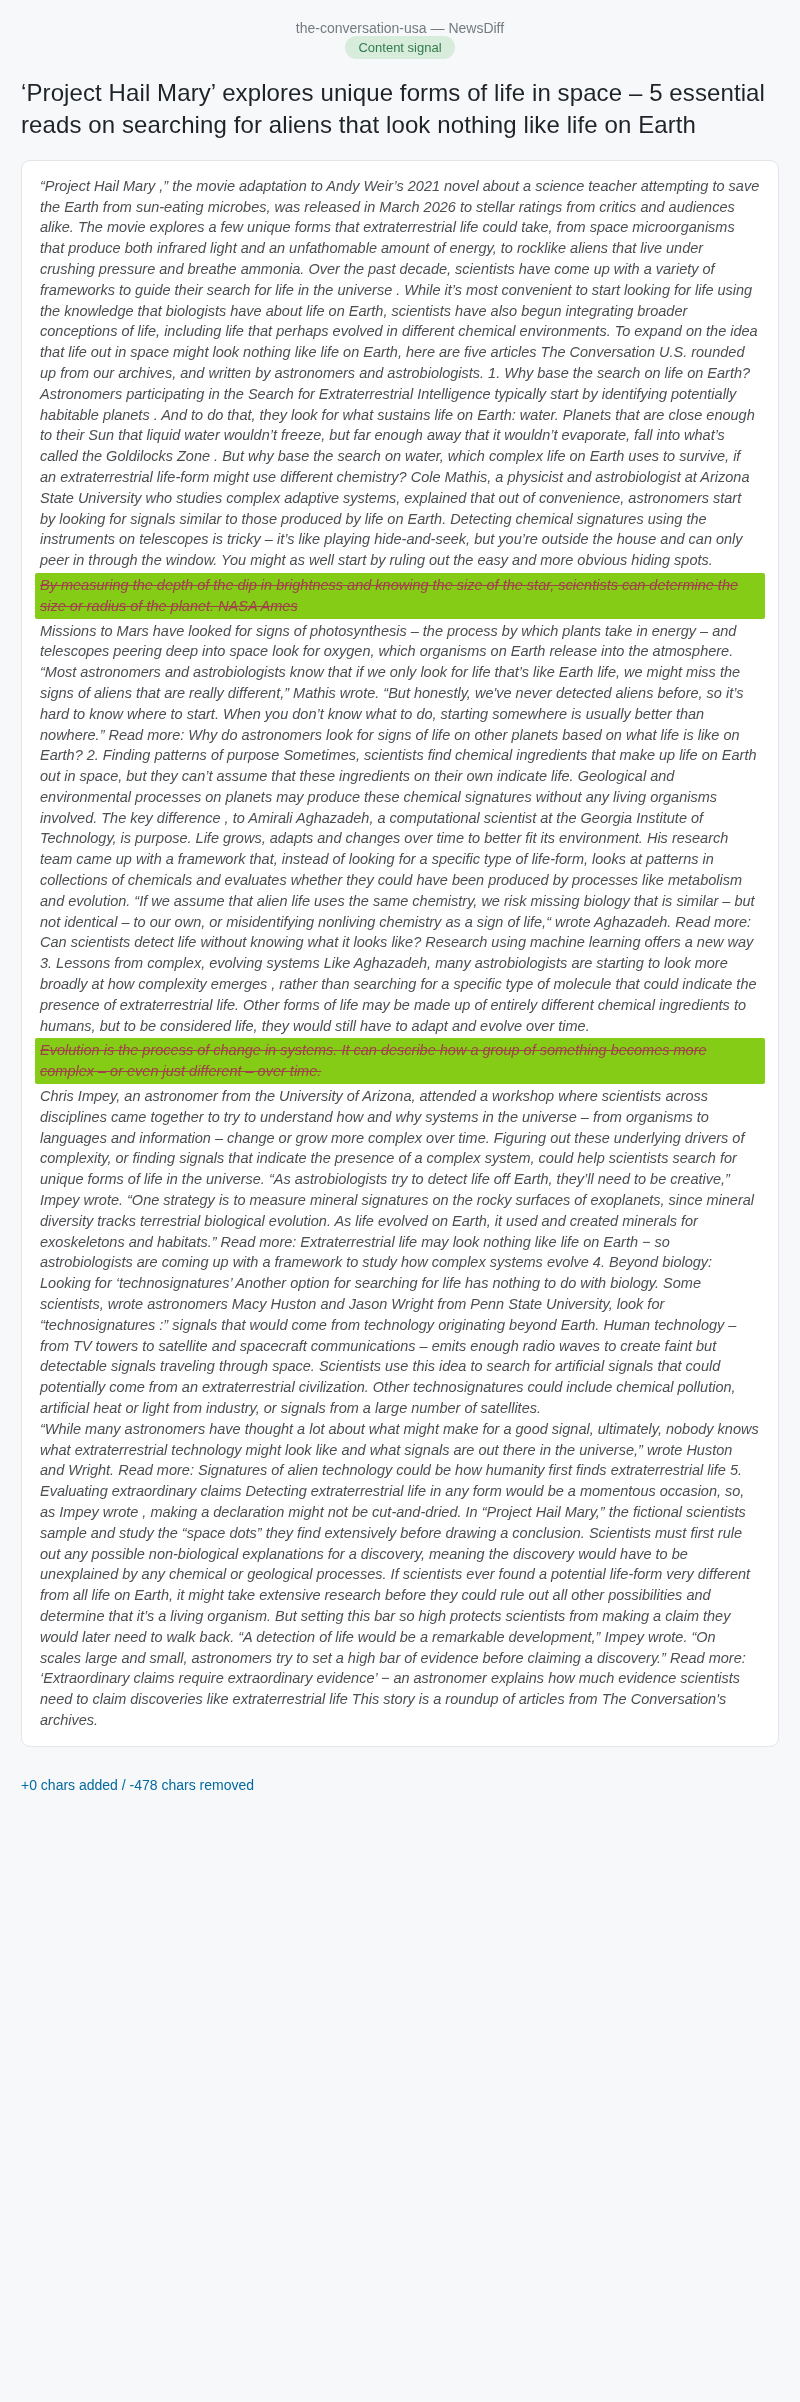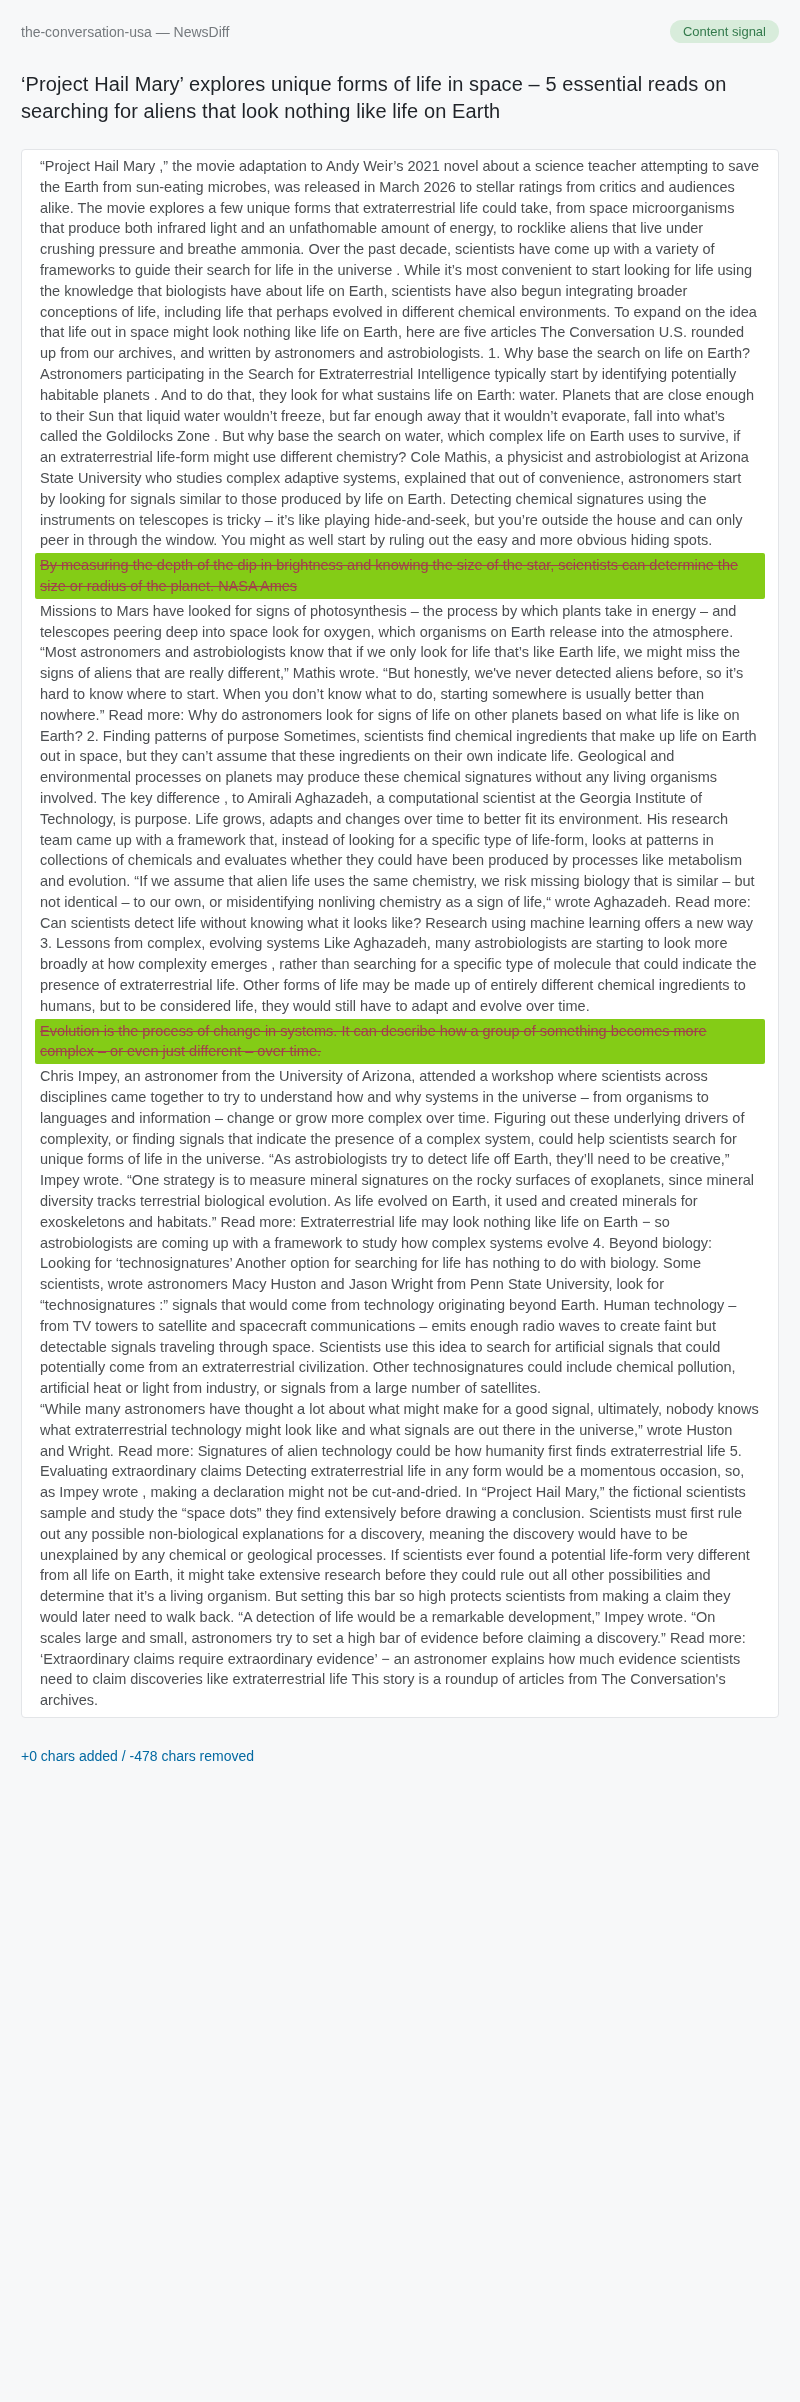"the-conversation-usa — NewsDiff" .top-row { flex-direction: none -> column; margin-bottom: 28px -> 18px }
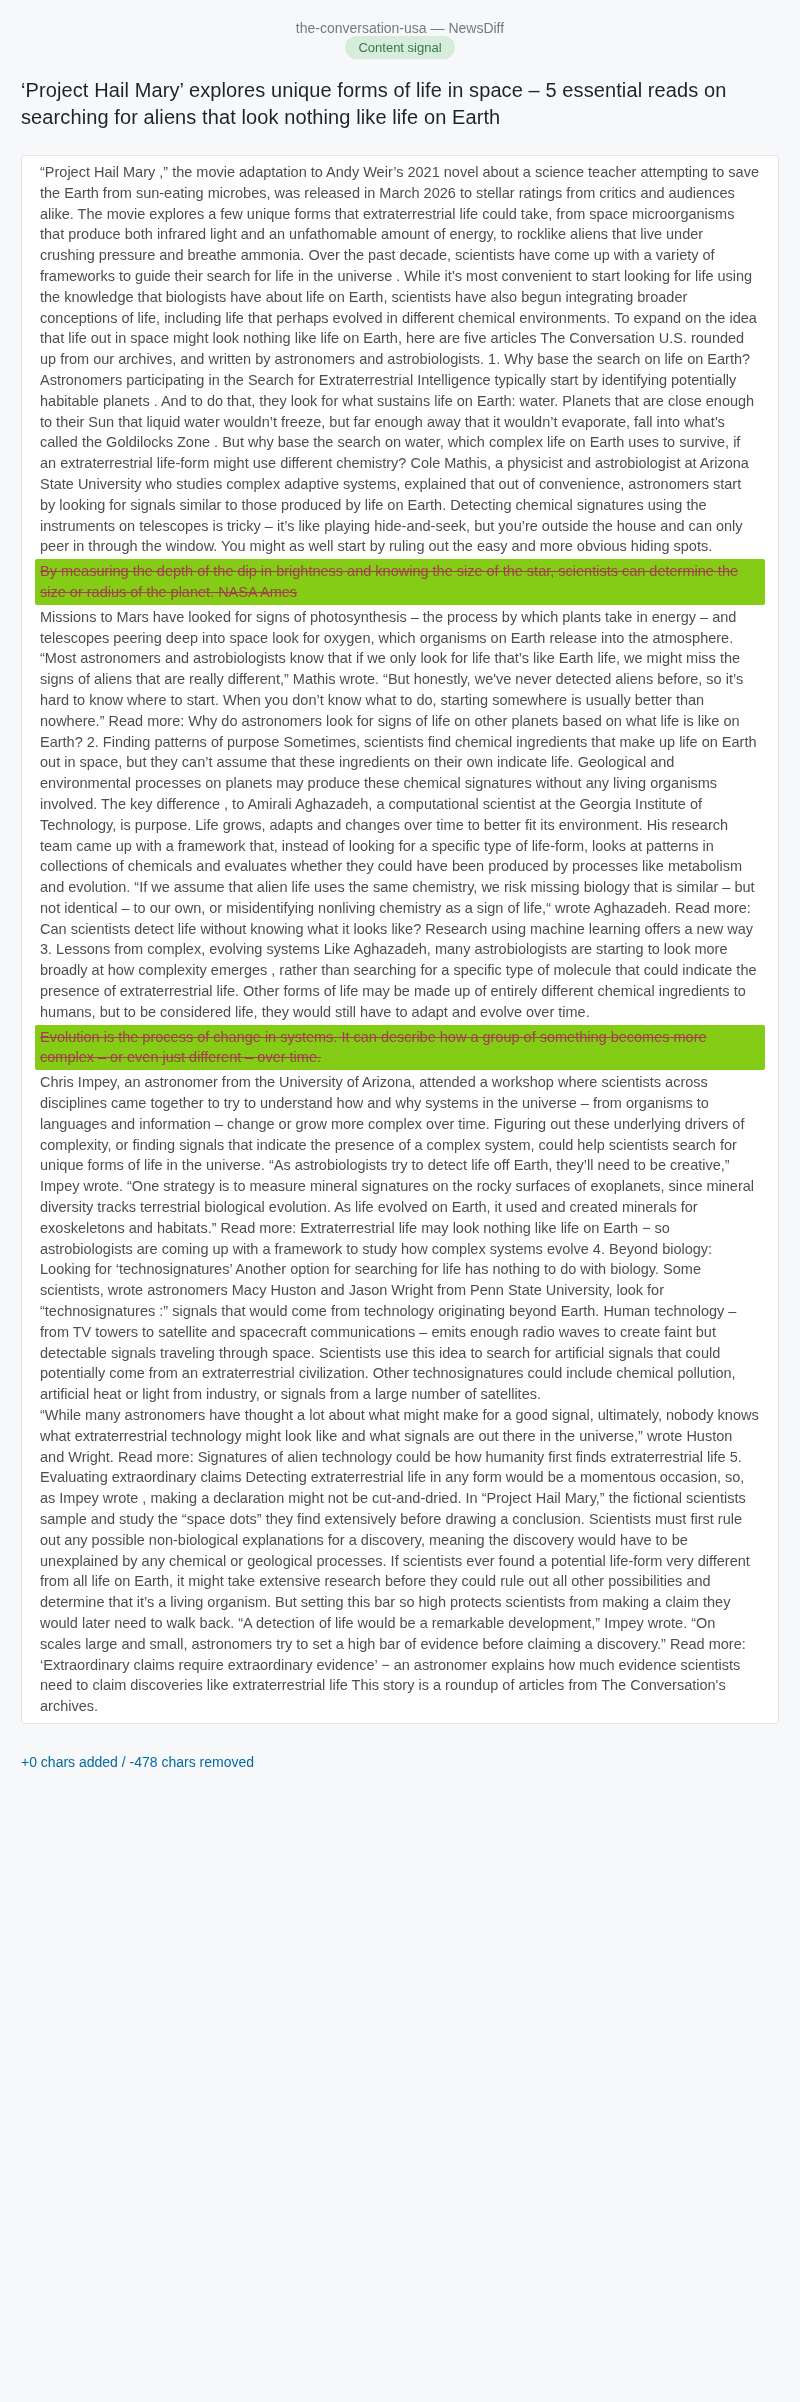"‘Project Hail Mary’ explores unique" .page-title { font-size: 20px -> 24px; margin: 0 0 24px 0 -> 0 0 18px 0 }
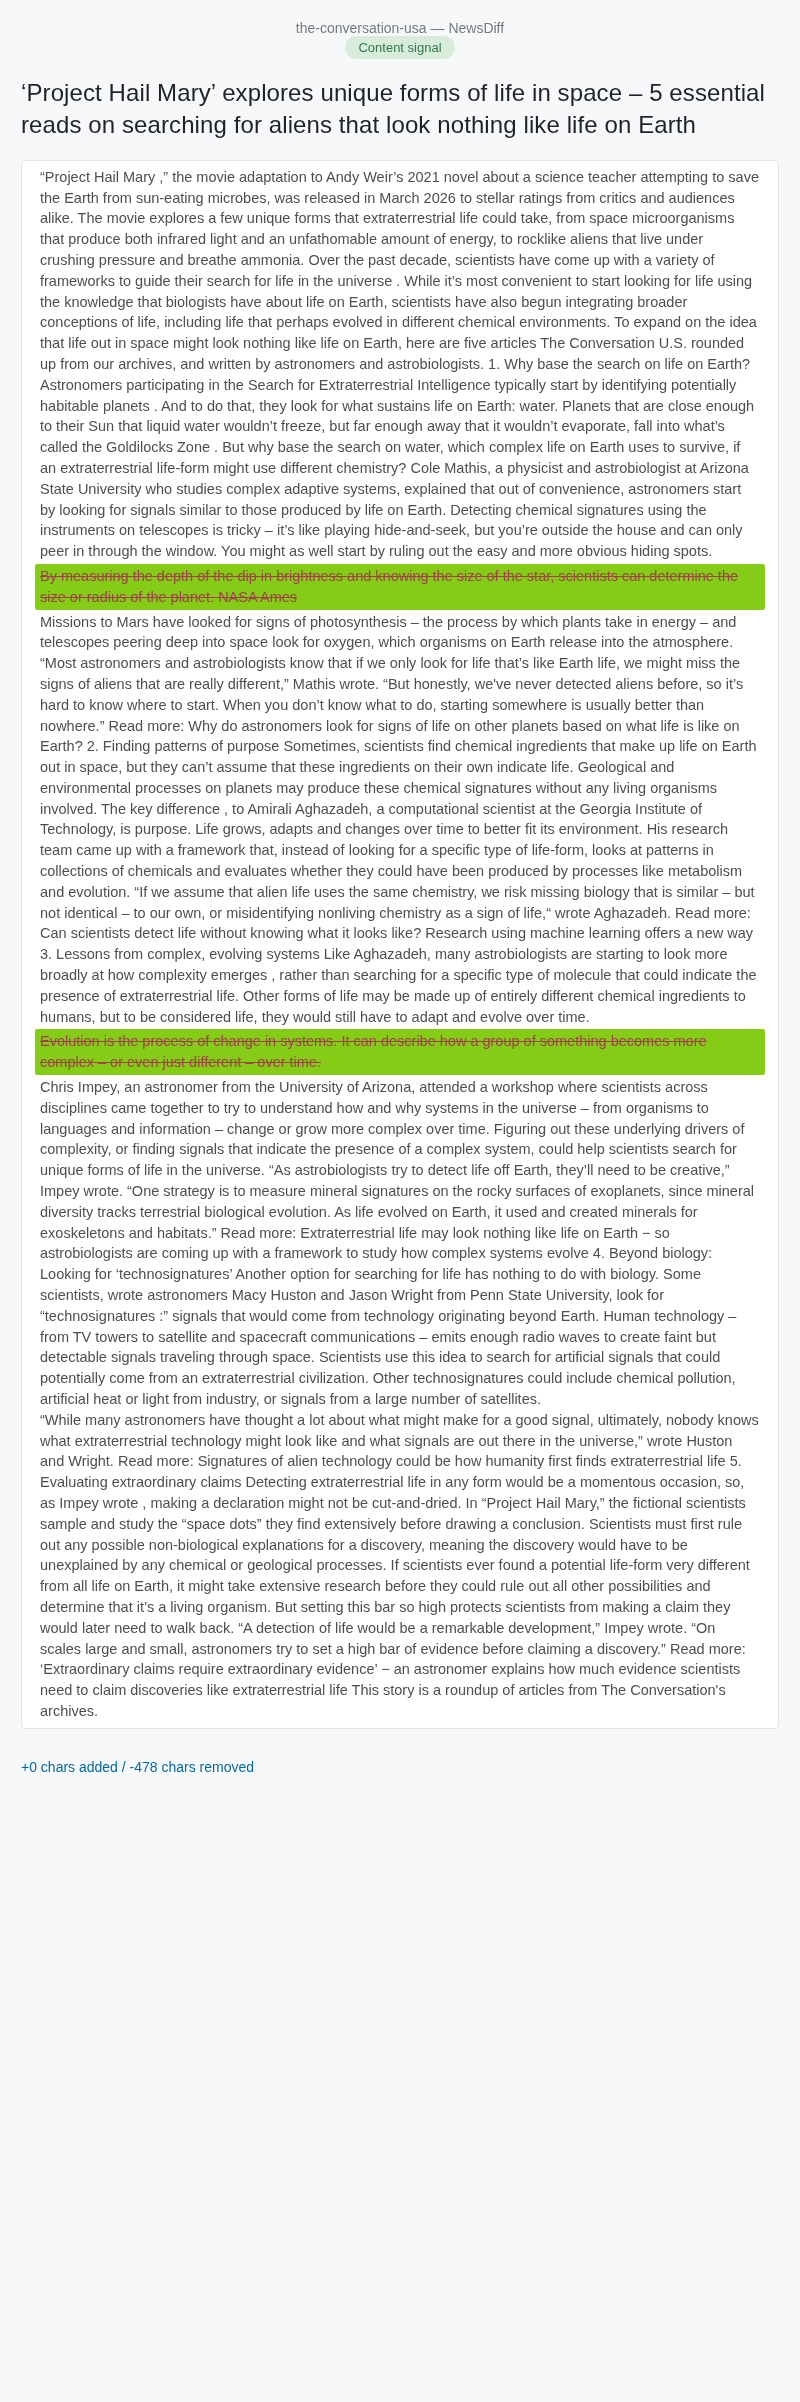"“Project Hail Mary ,” the" .article-card { border-radius: 4px -> 9px; font-style: none -> italic; padding: 6px 18px -> 15px 18px }
